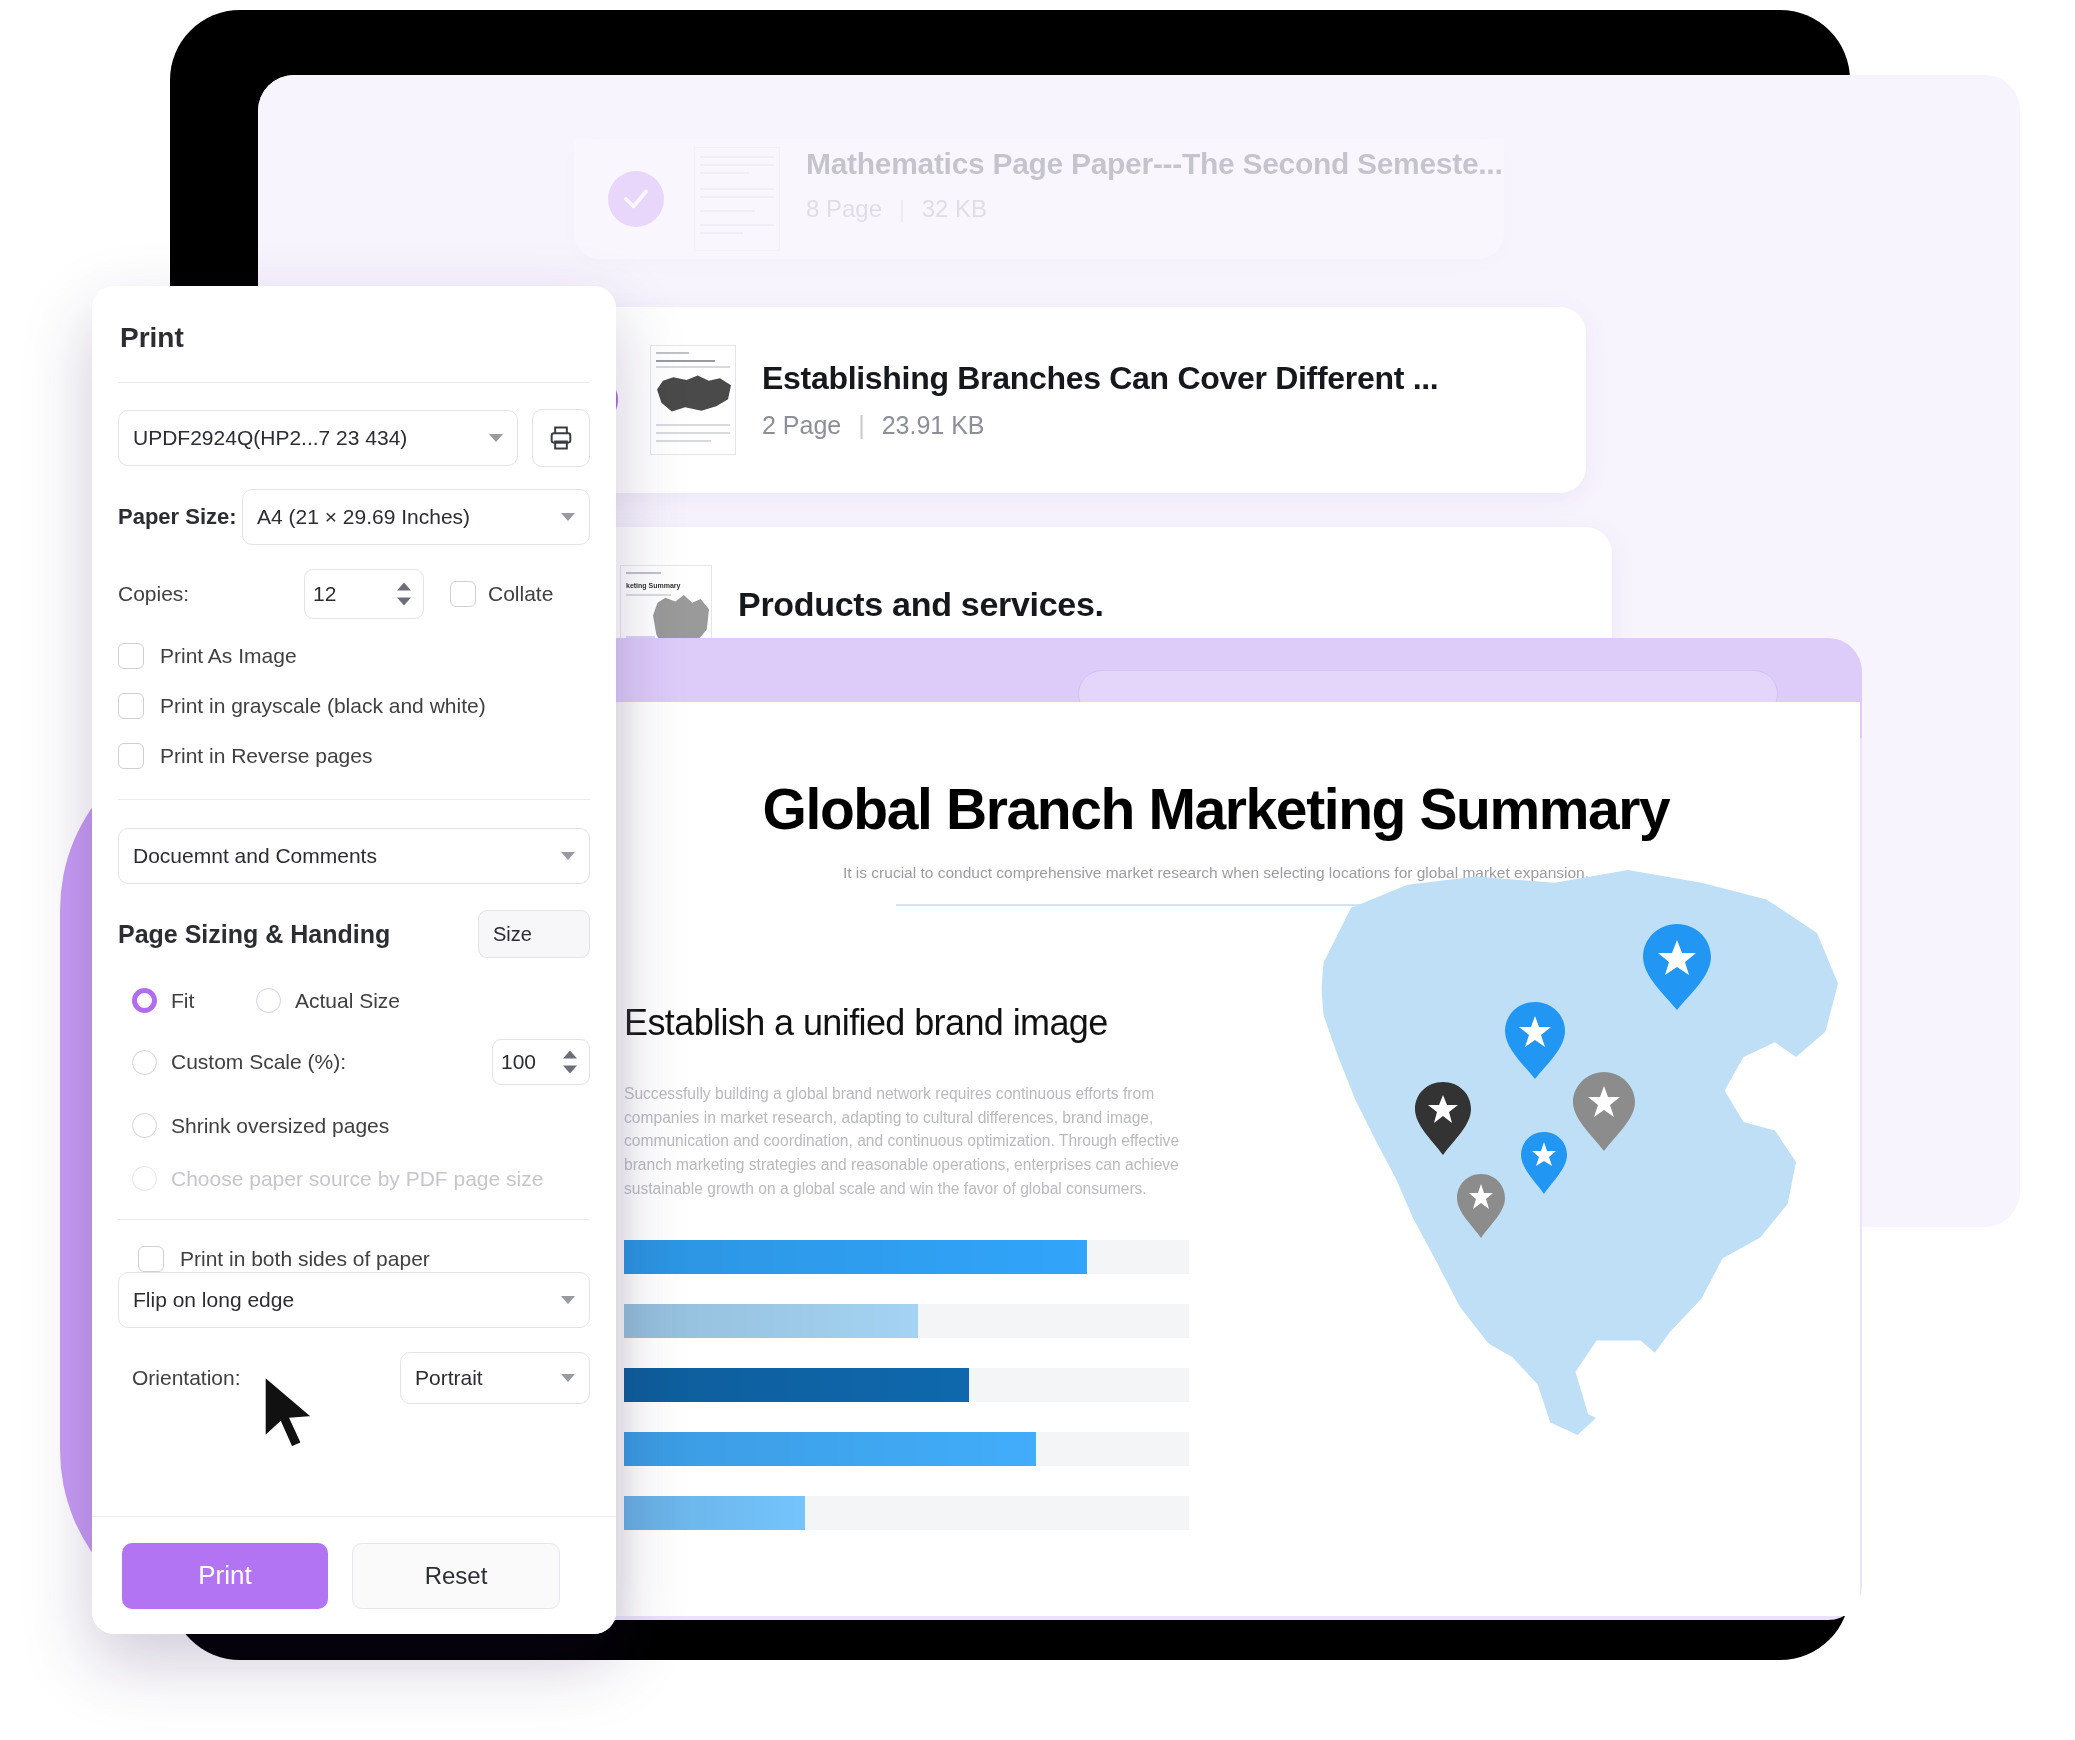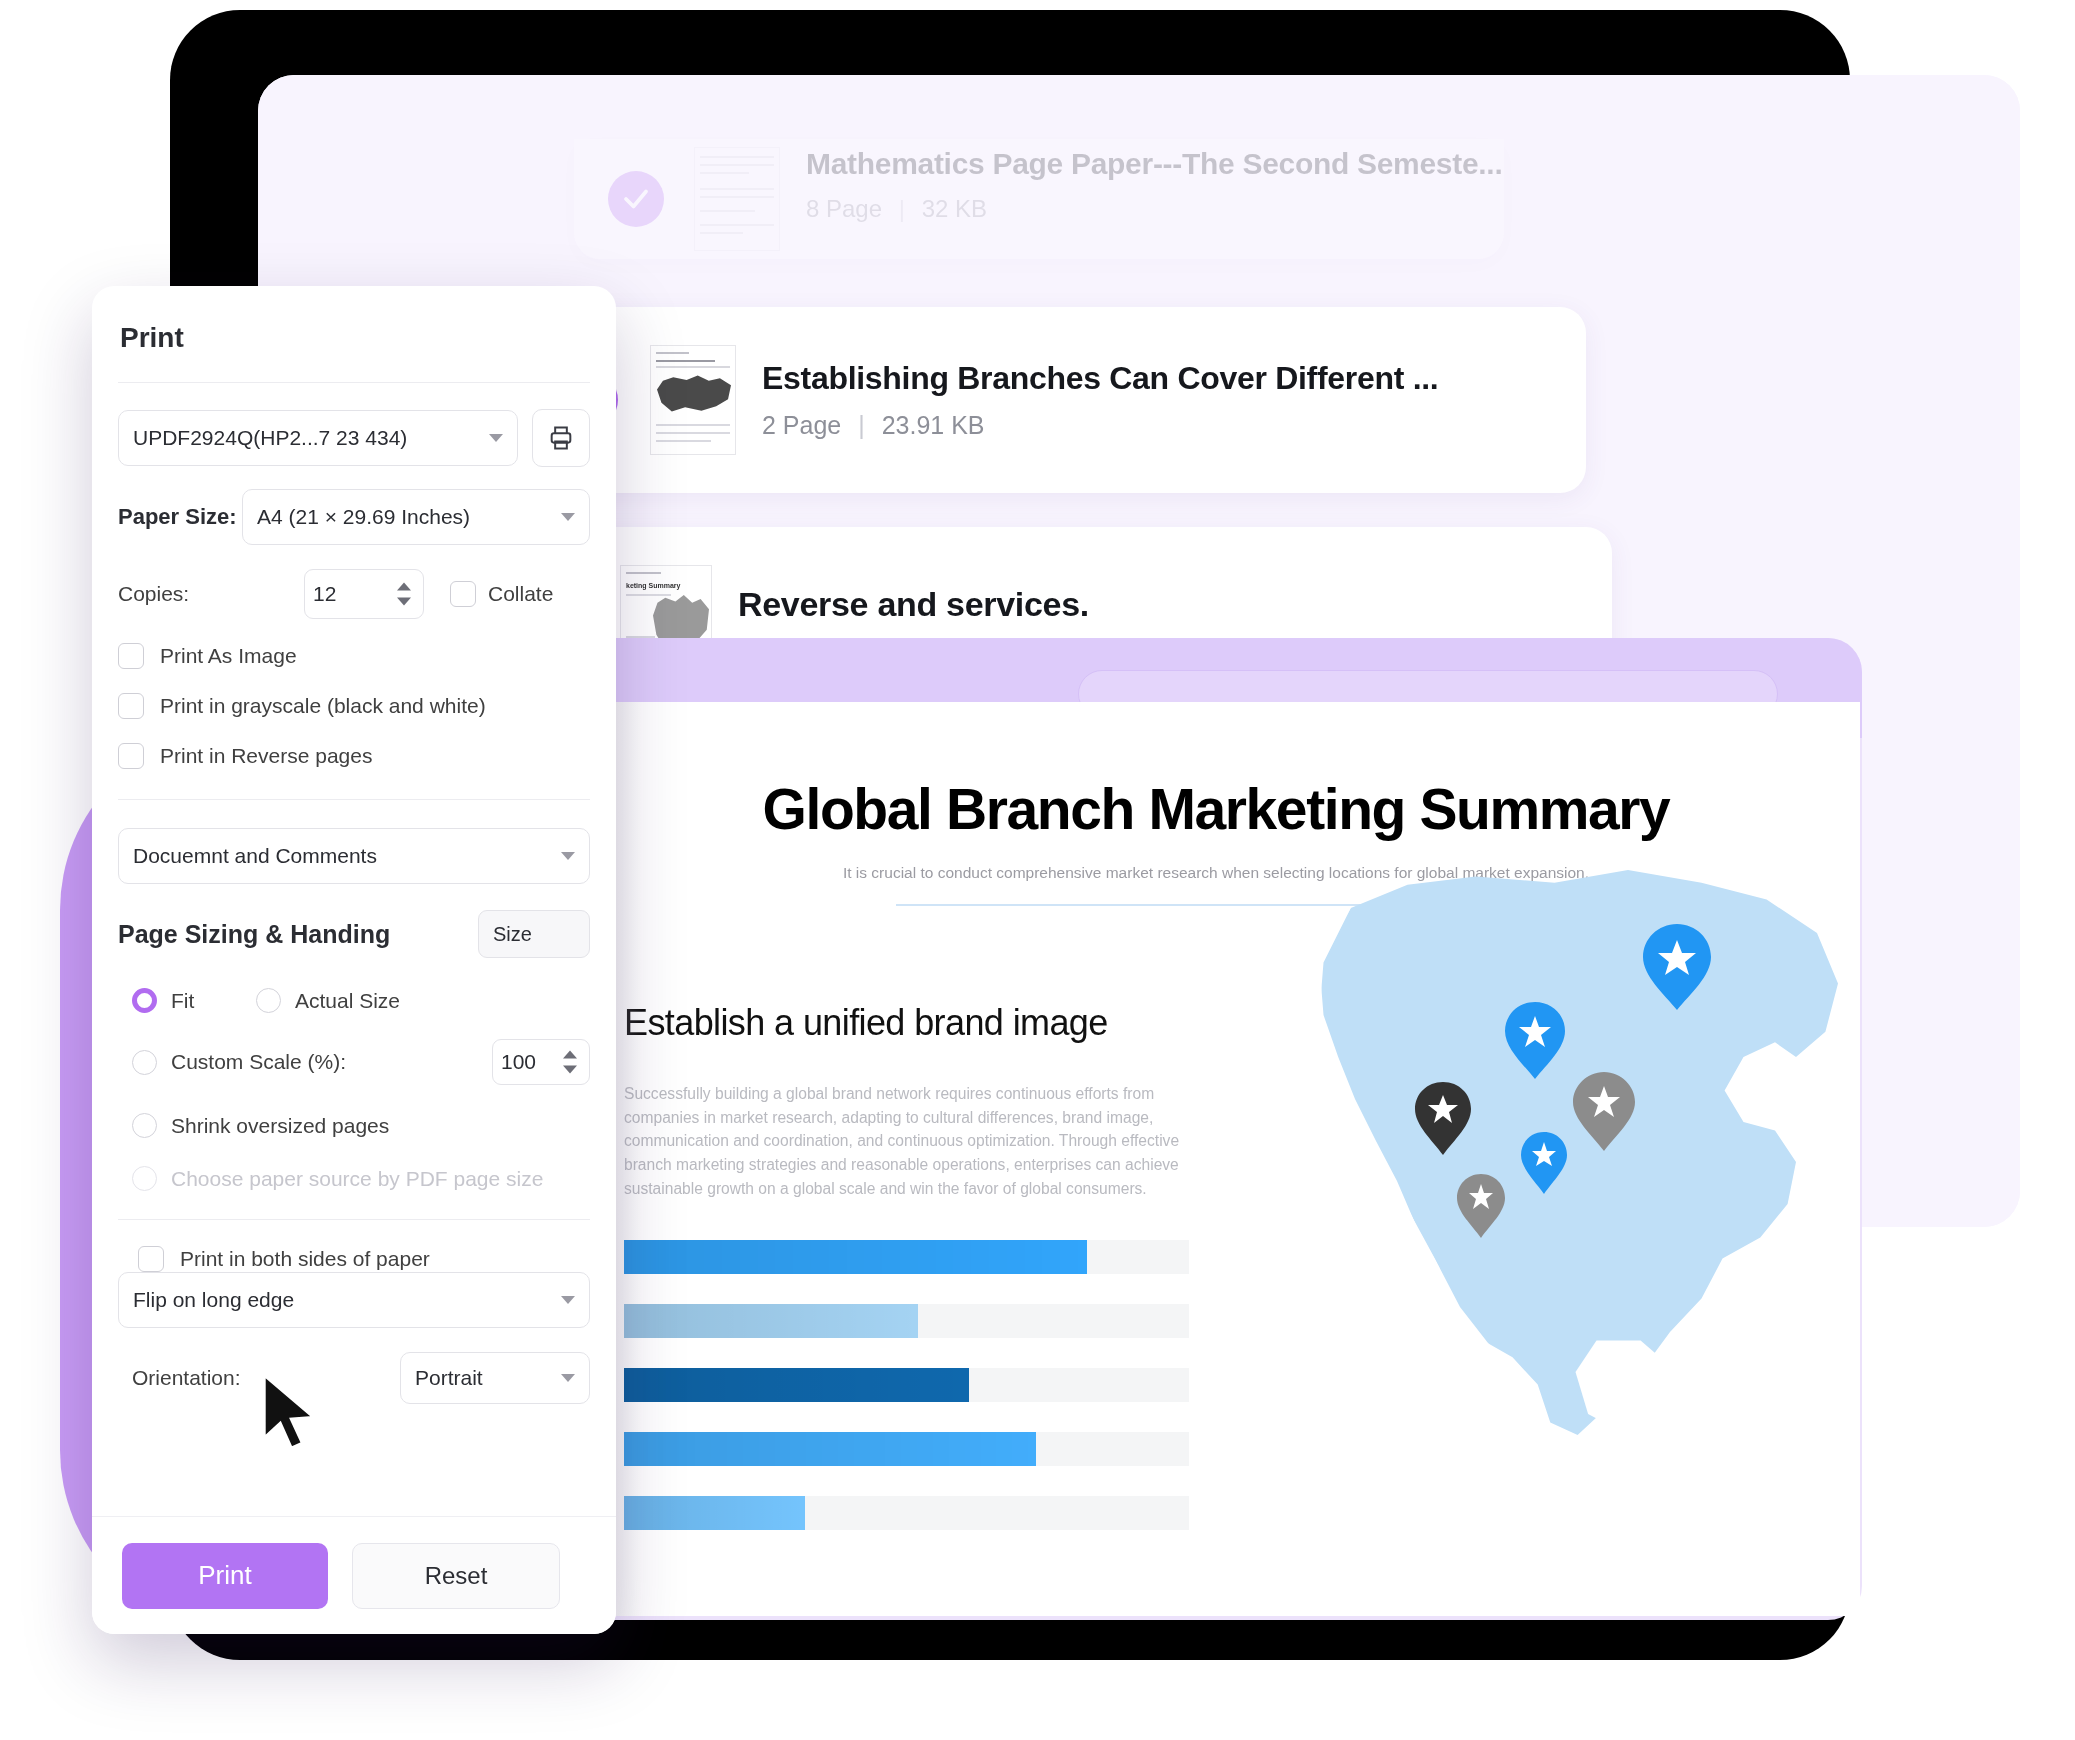"Reverse and services." div.doc-title { text: Reverse -> Products }
